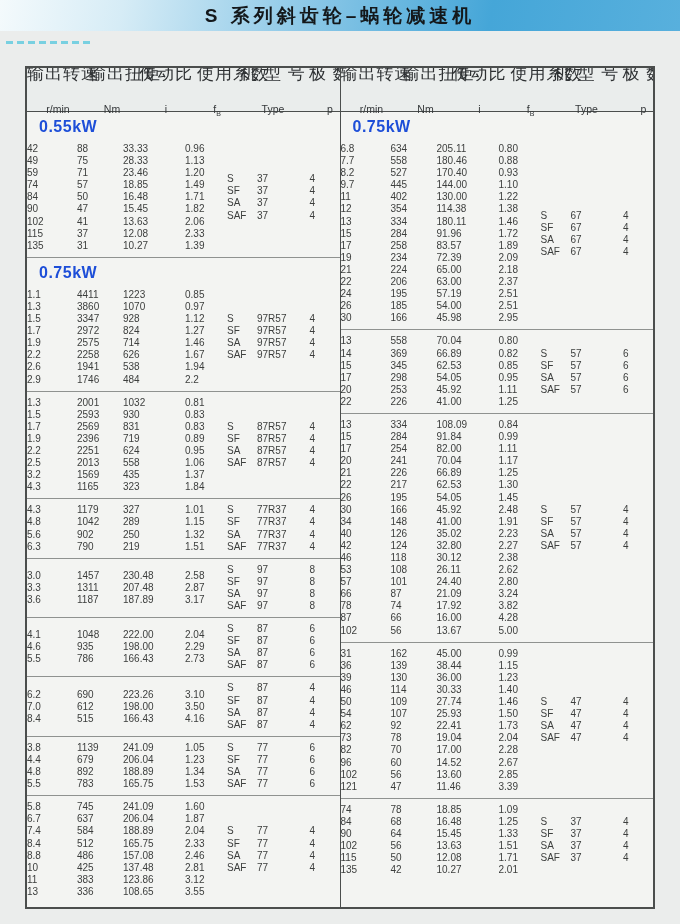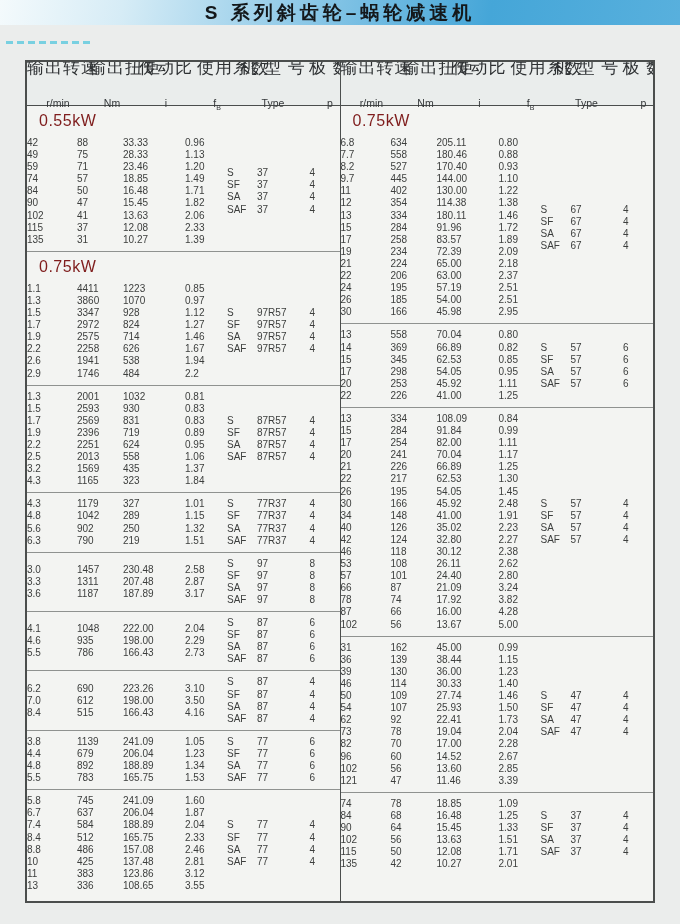"S 系列斜齿轮–蜗轮减速机" .banner { height: 25px -> 31px }
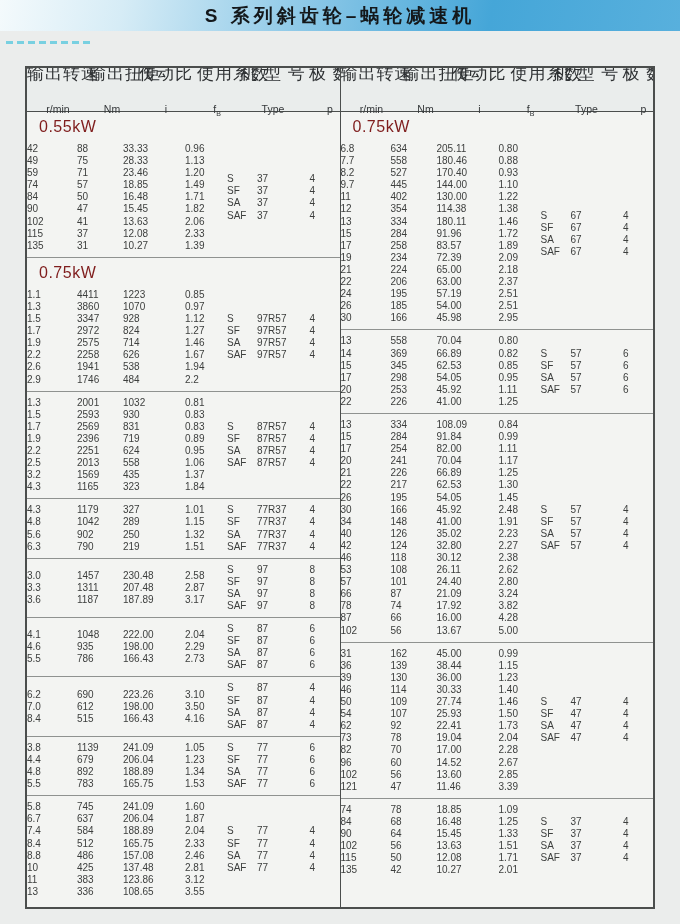"0.55kW" .power { color: #7f1d1d -> #1d4ed8; font-weight: normal -> bold }
